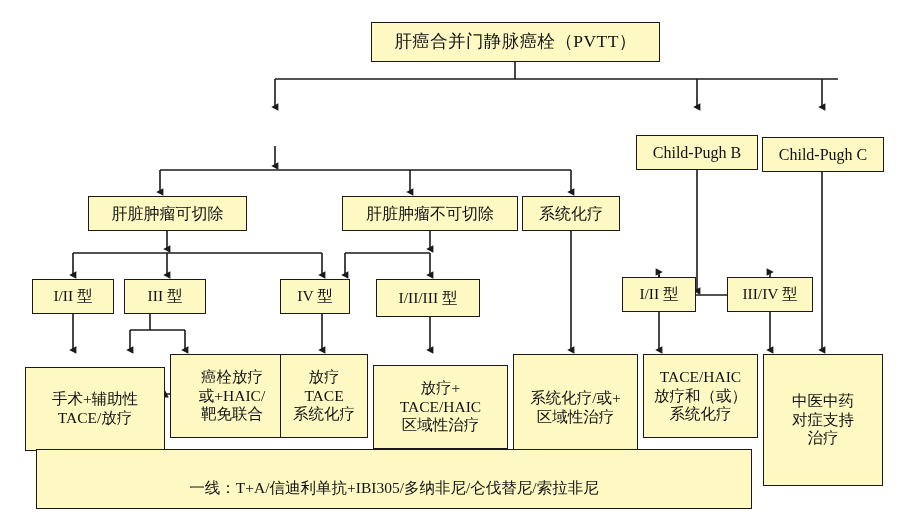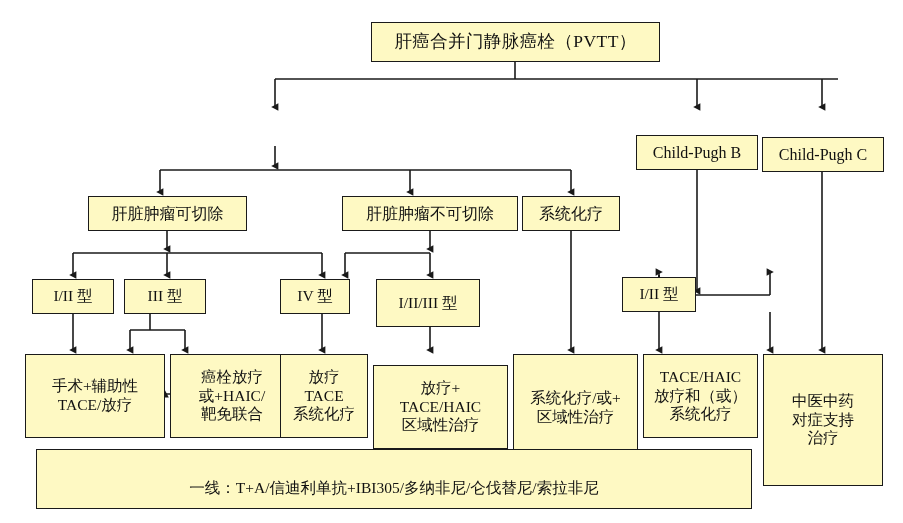"I/II/III 型" div.node { height: 48px -> 38px }
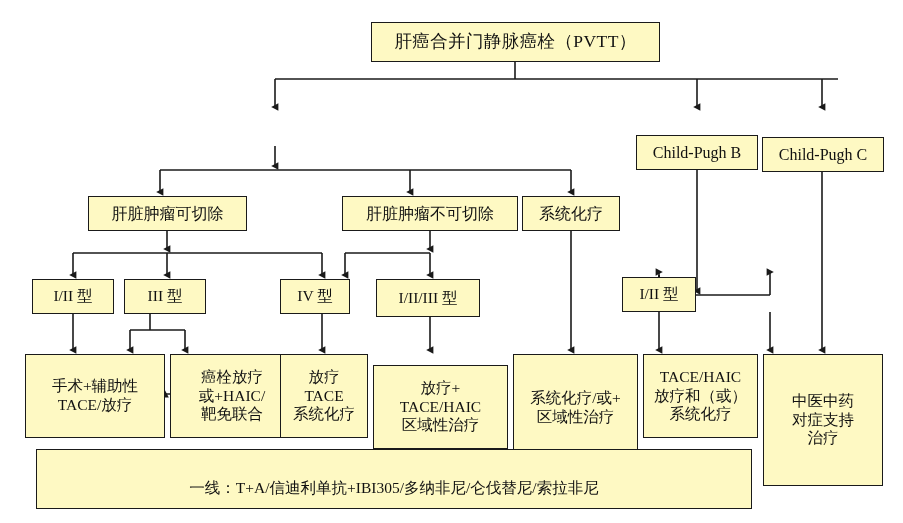"III/IV 型" div.node { html: none -> <div>III/IV 型</div> }
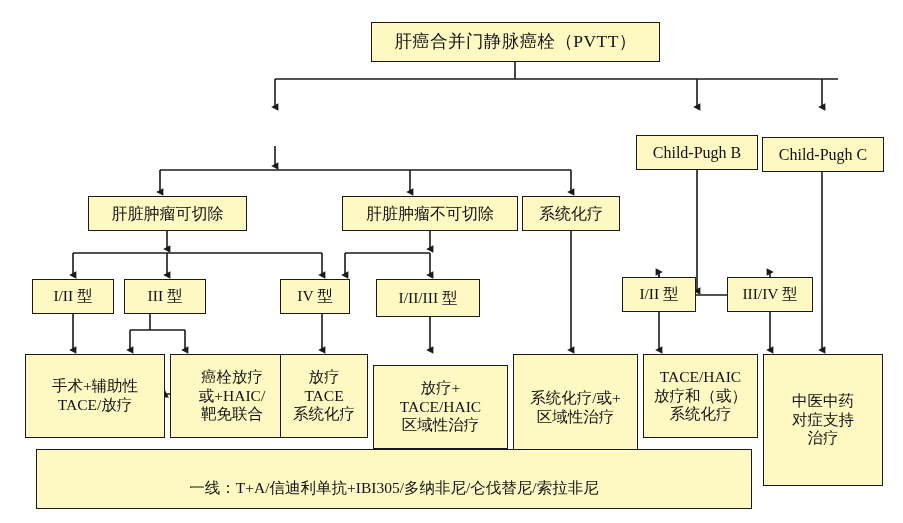"手术+辅助性" div.node { top: 354px -> 367px }
